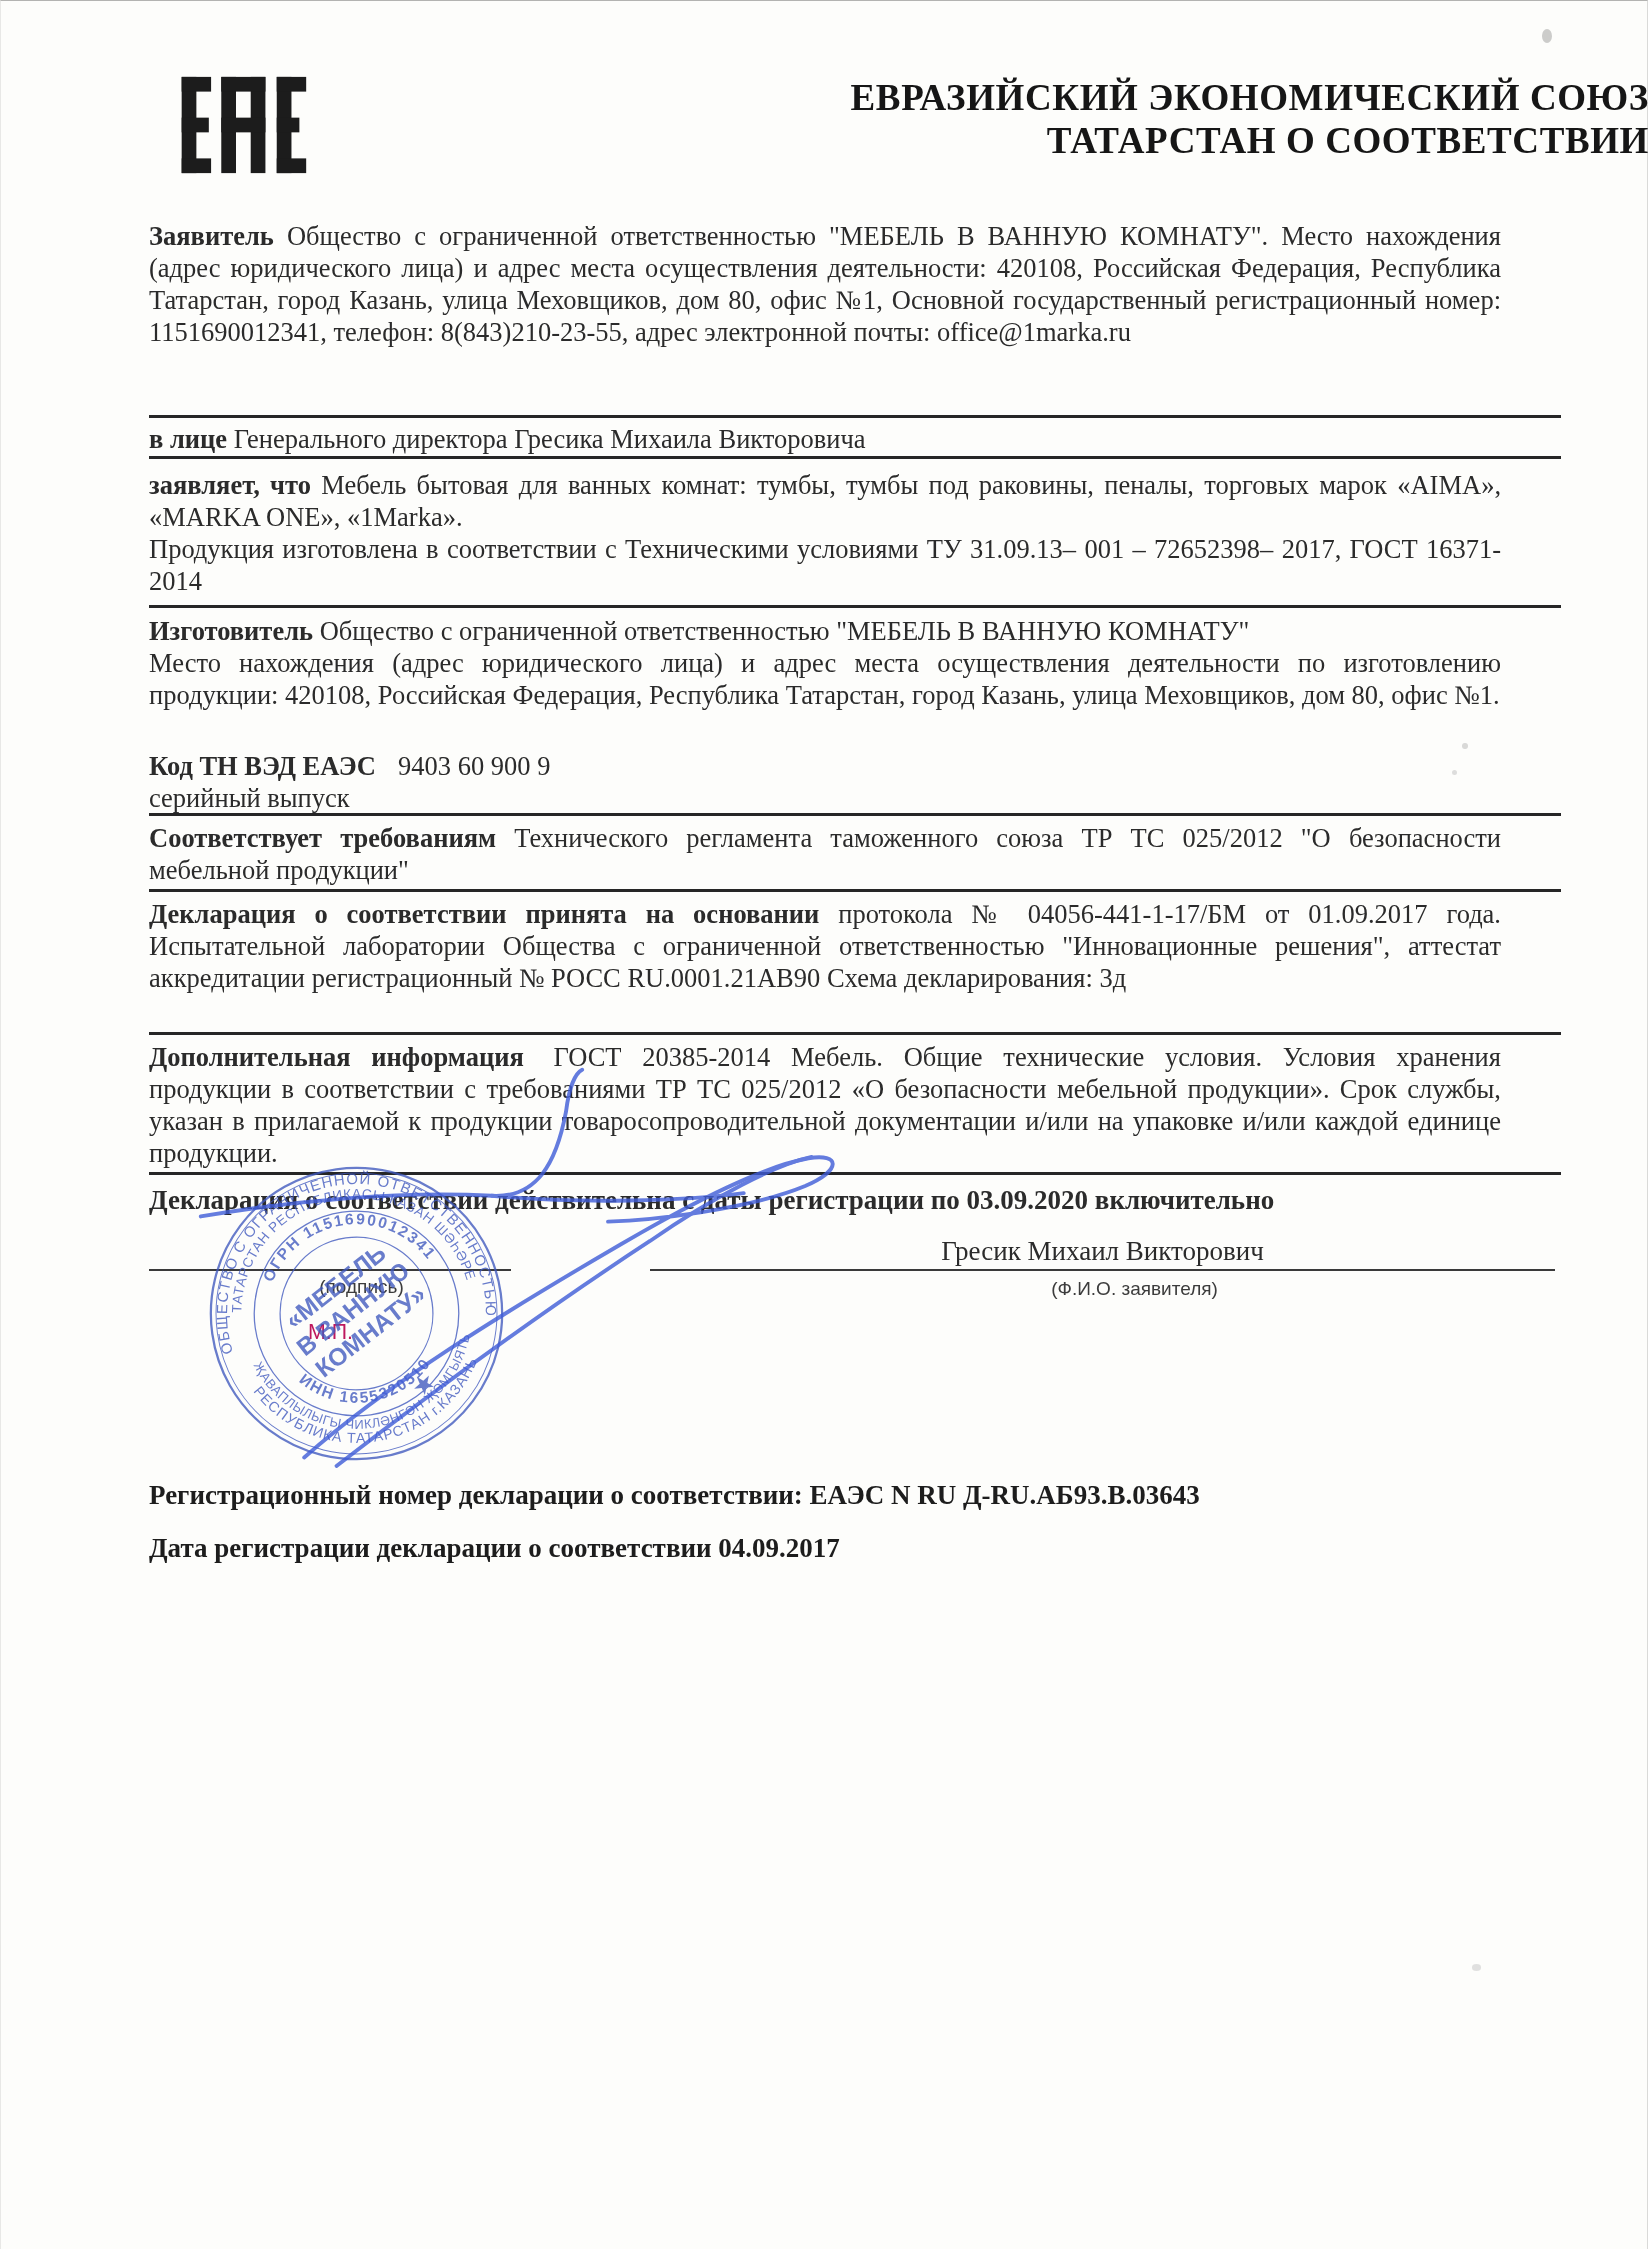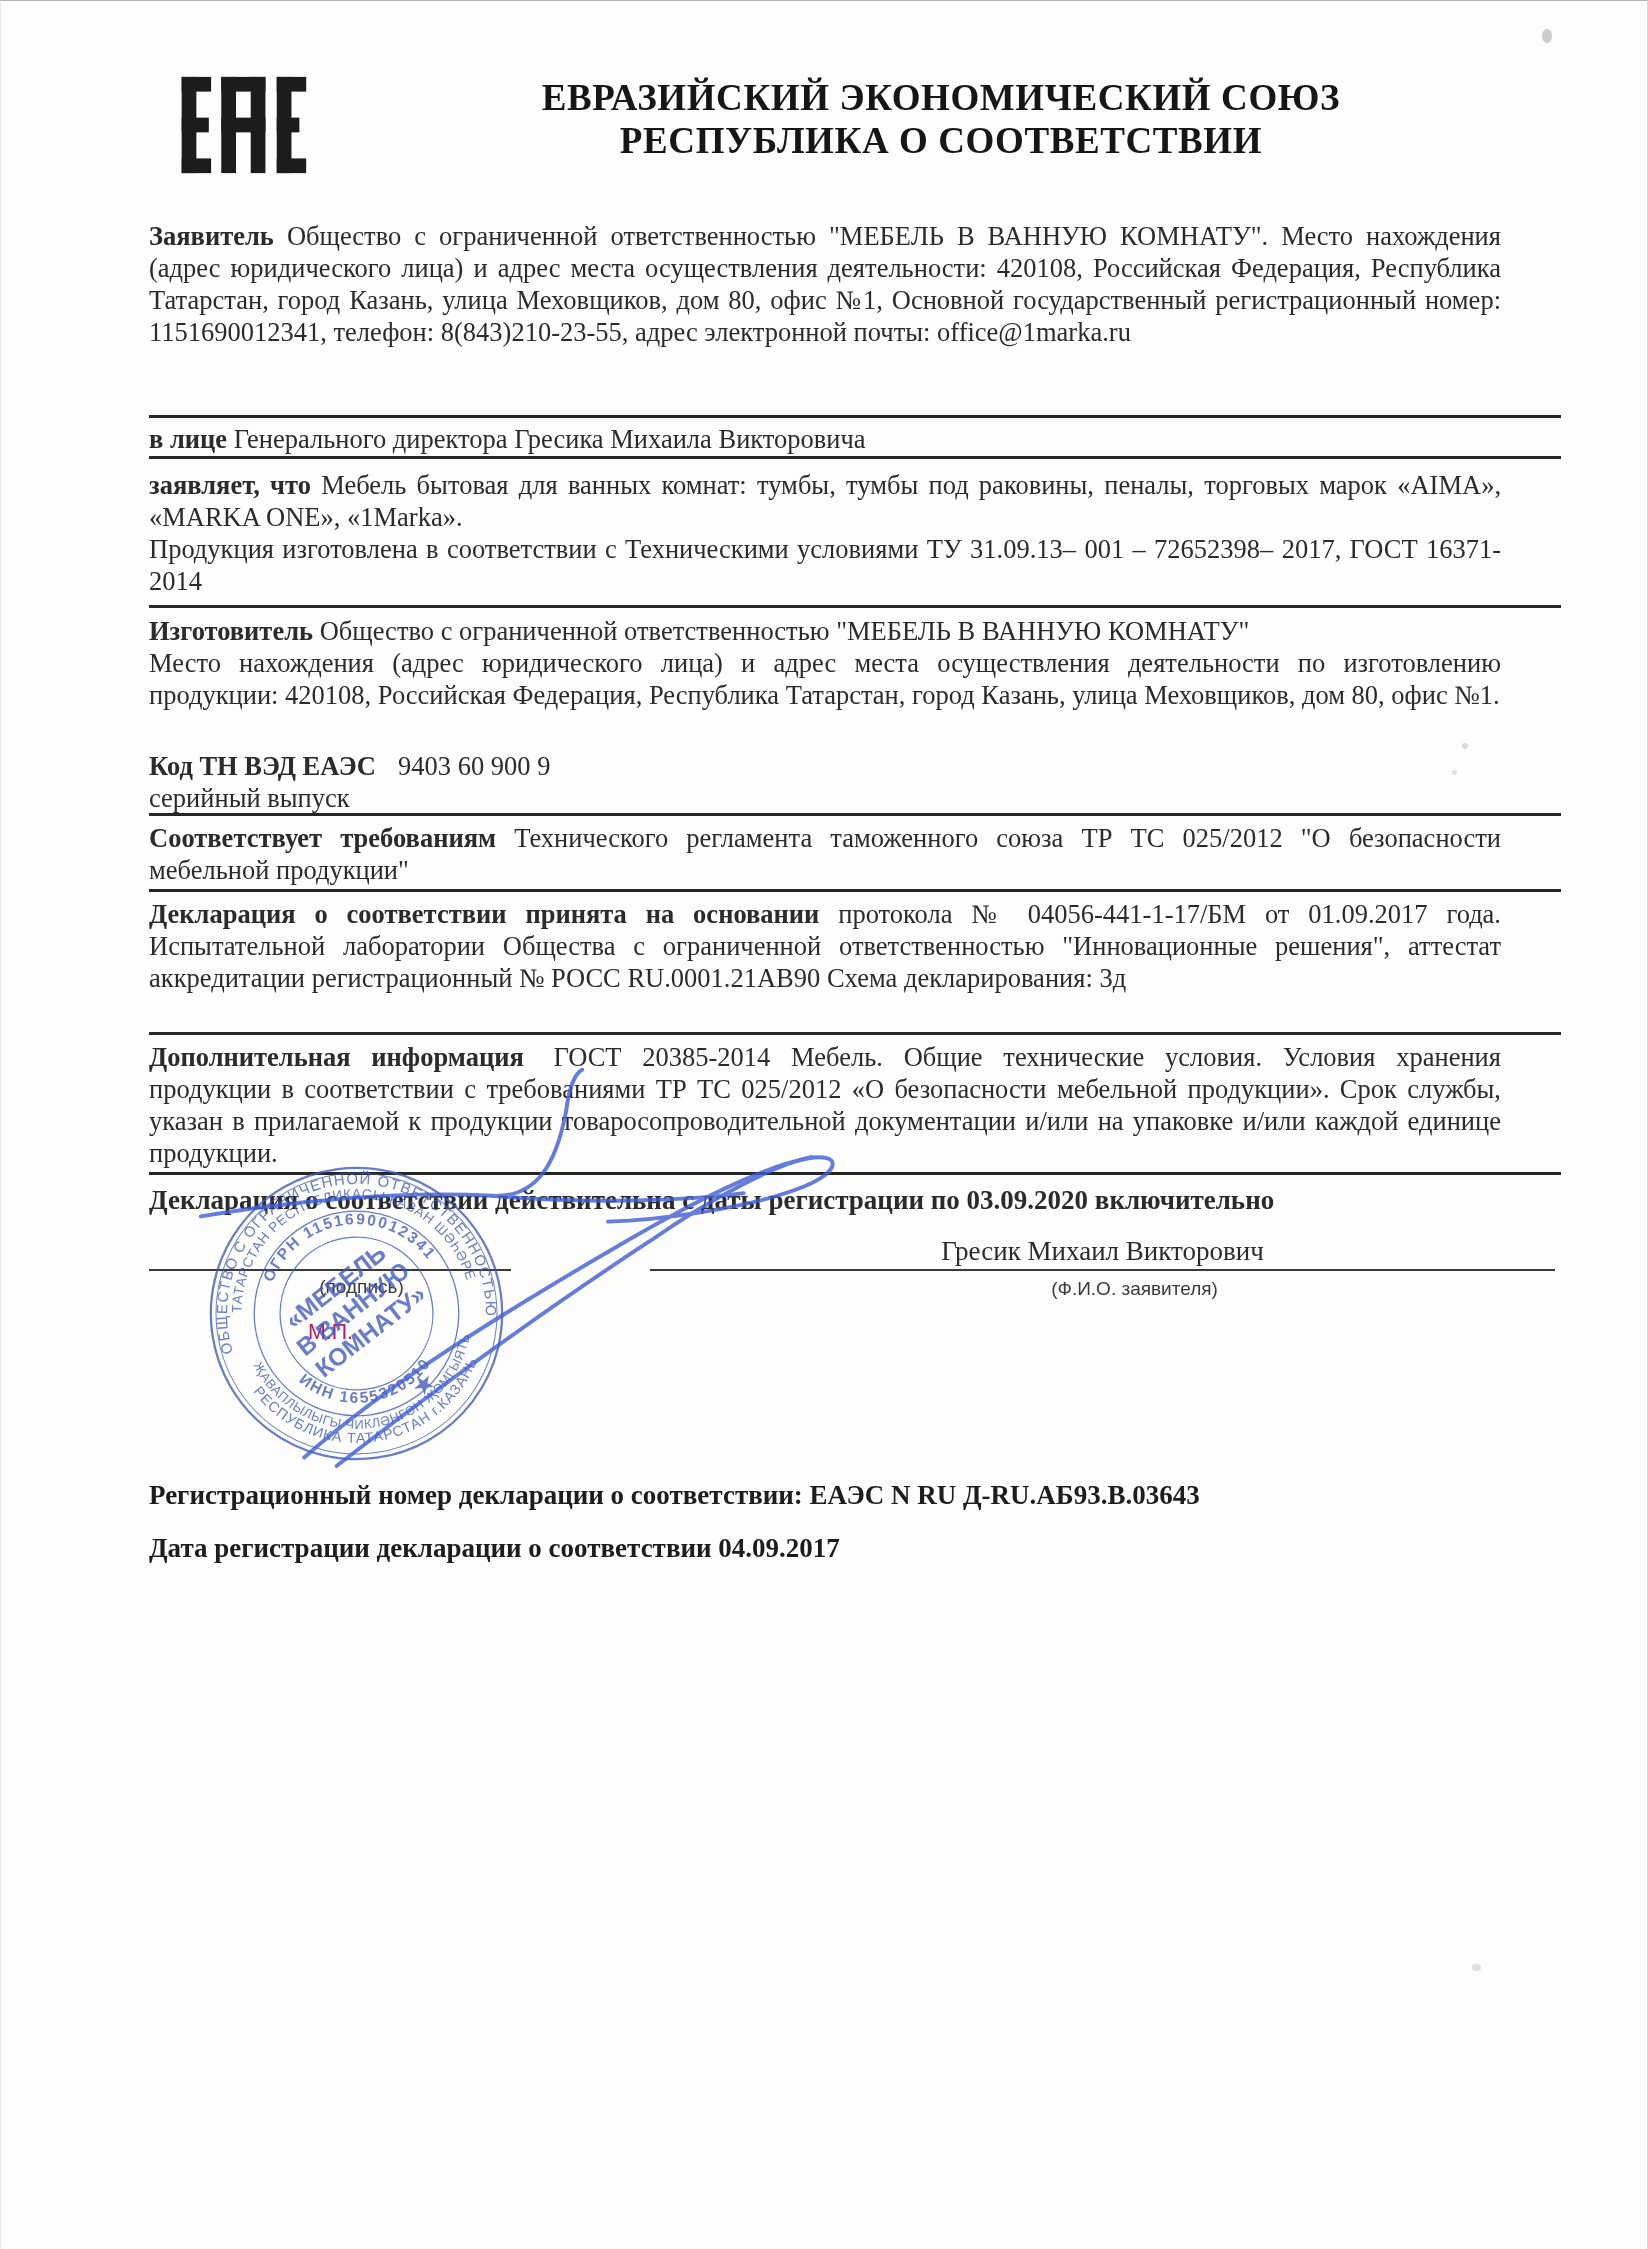"ЕВРАЗИЙСКИЙ ЭКОНОМИЧЕСКИЙ СОЮЗ" .title-wrap { left: 246px -> 259px; text-align: center -> right }
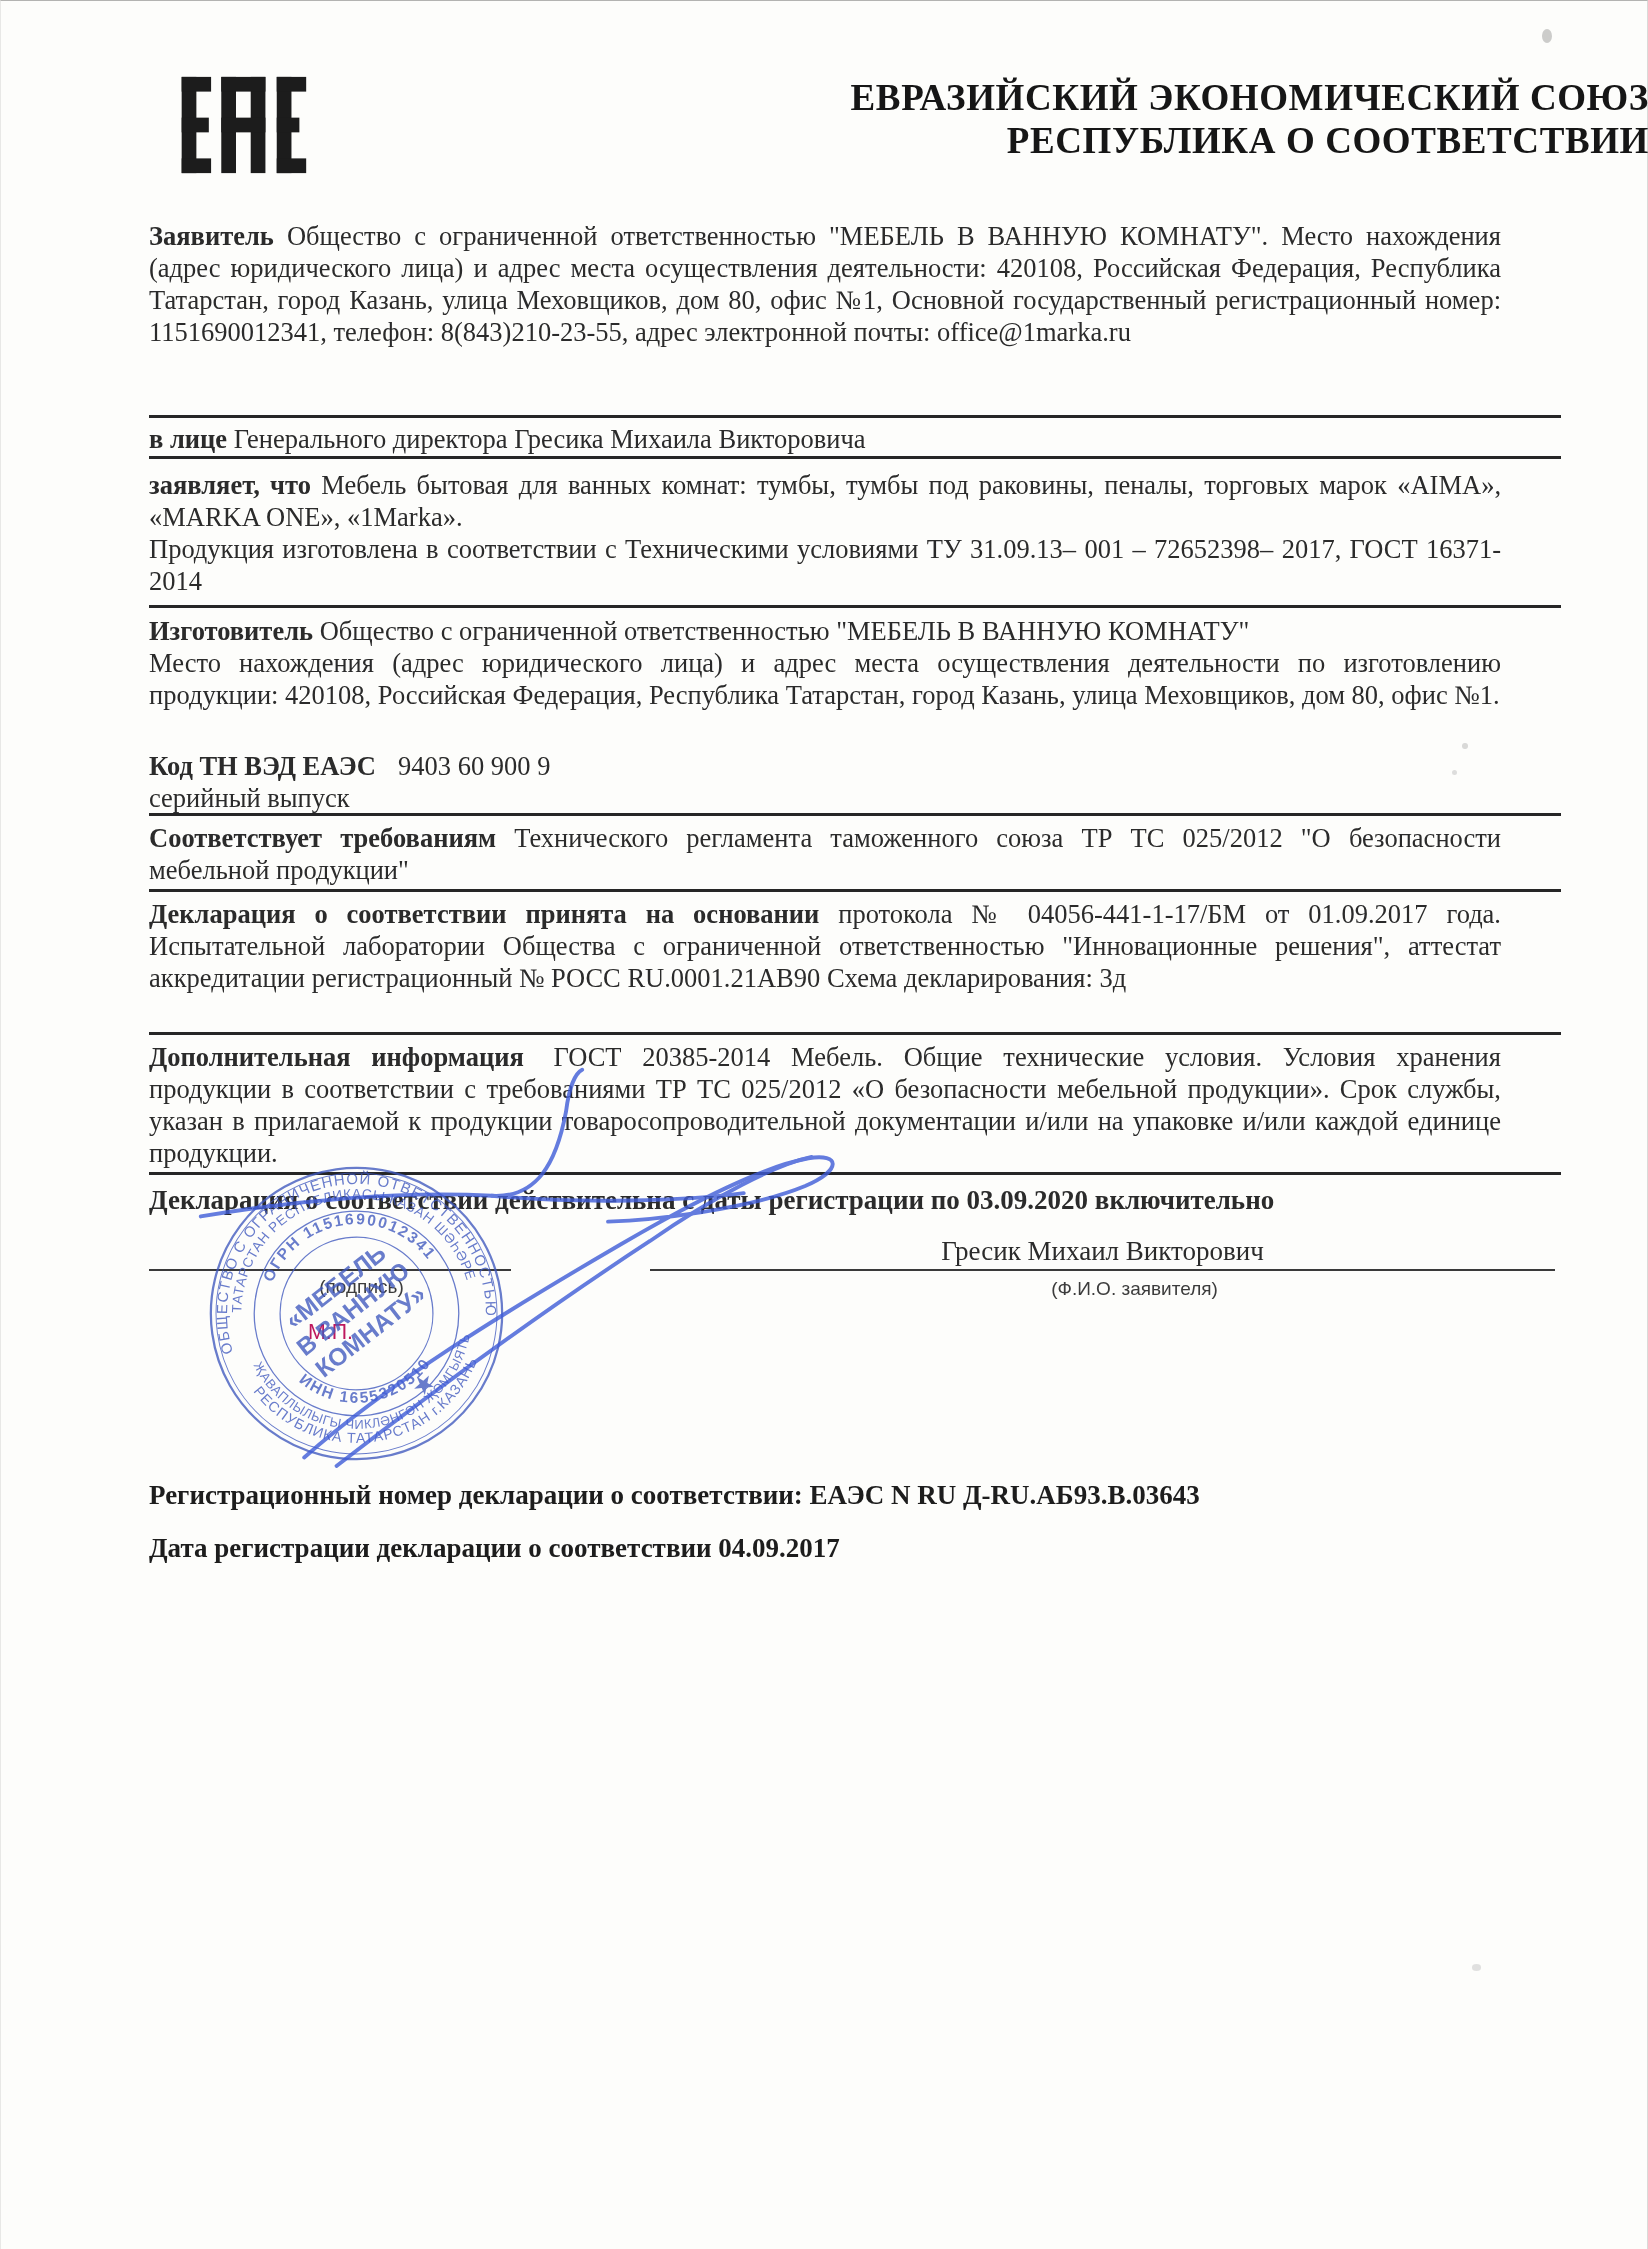"РЕСПУБЛИКА О СООТВЕТСТВИИ" div.title-line { text: РЕСПУБЛИКА -> ТАТАРСТАН }
